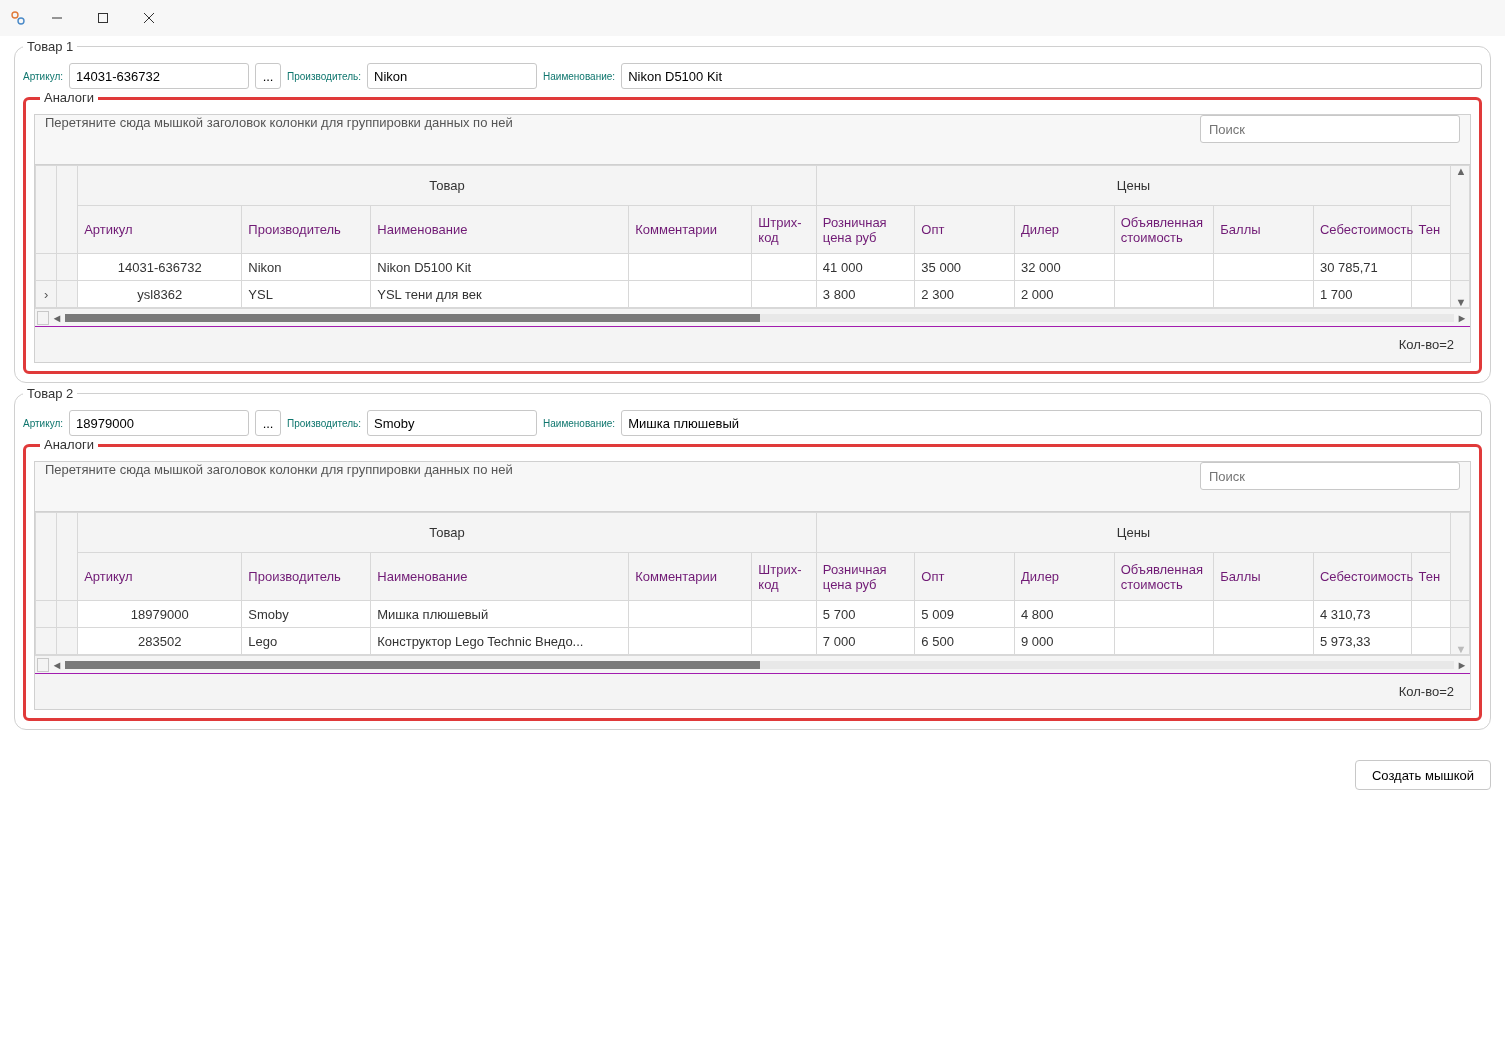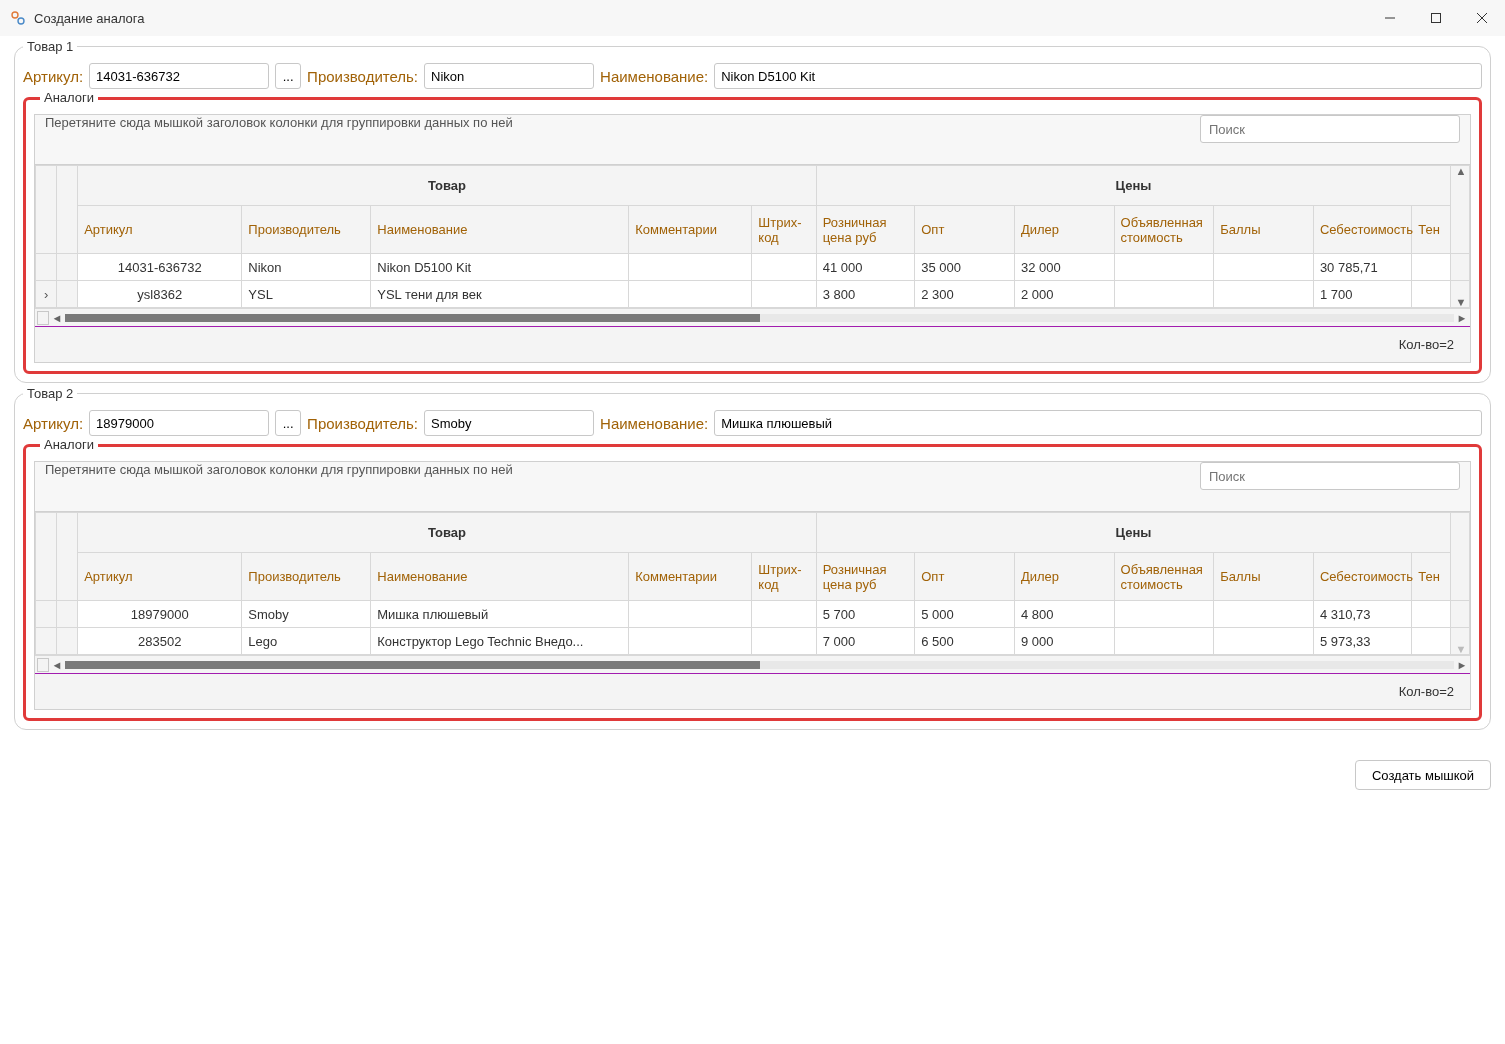"Создание аналога" span.titlebar-title { html: <span>Создание аналога</span> -> none }
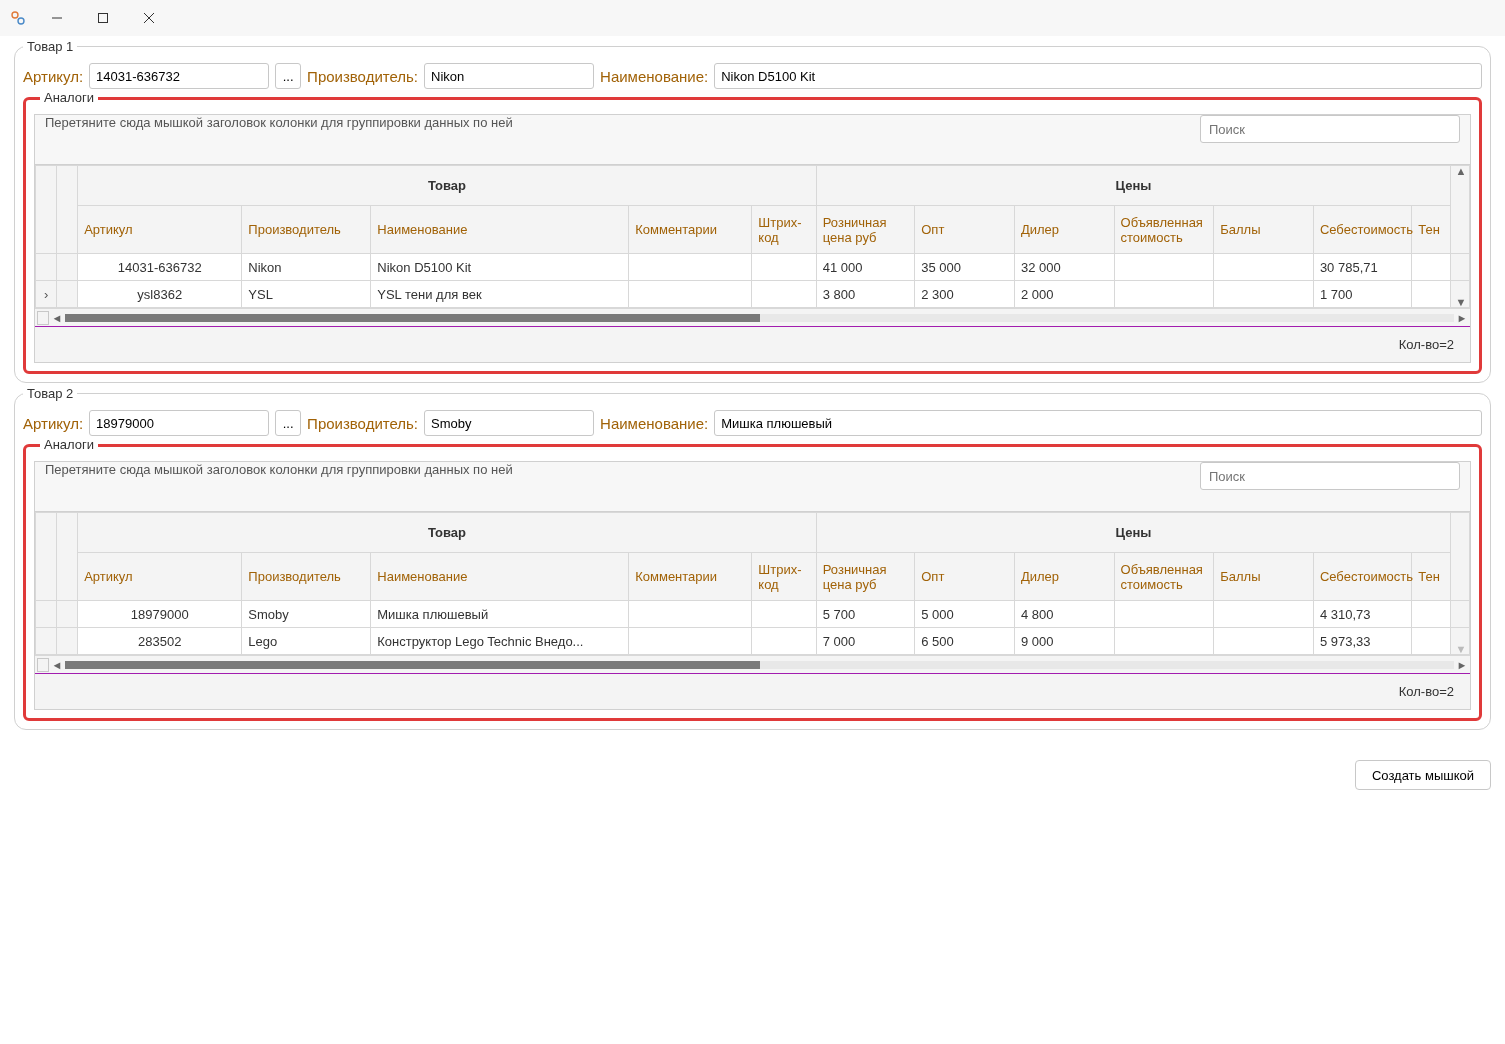"Артикул:" .form-label { color: #a16207 -> #0f766e; font-size: 15px -> 10px }
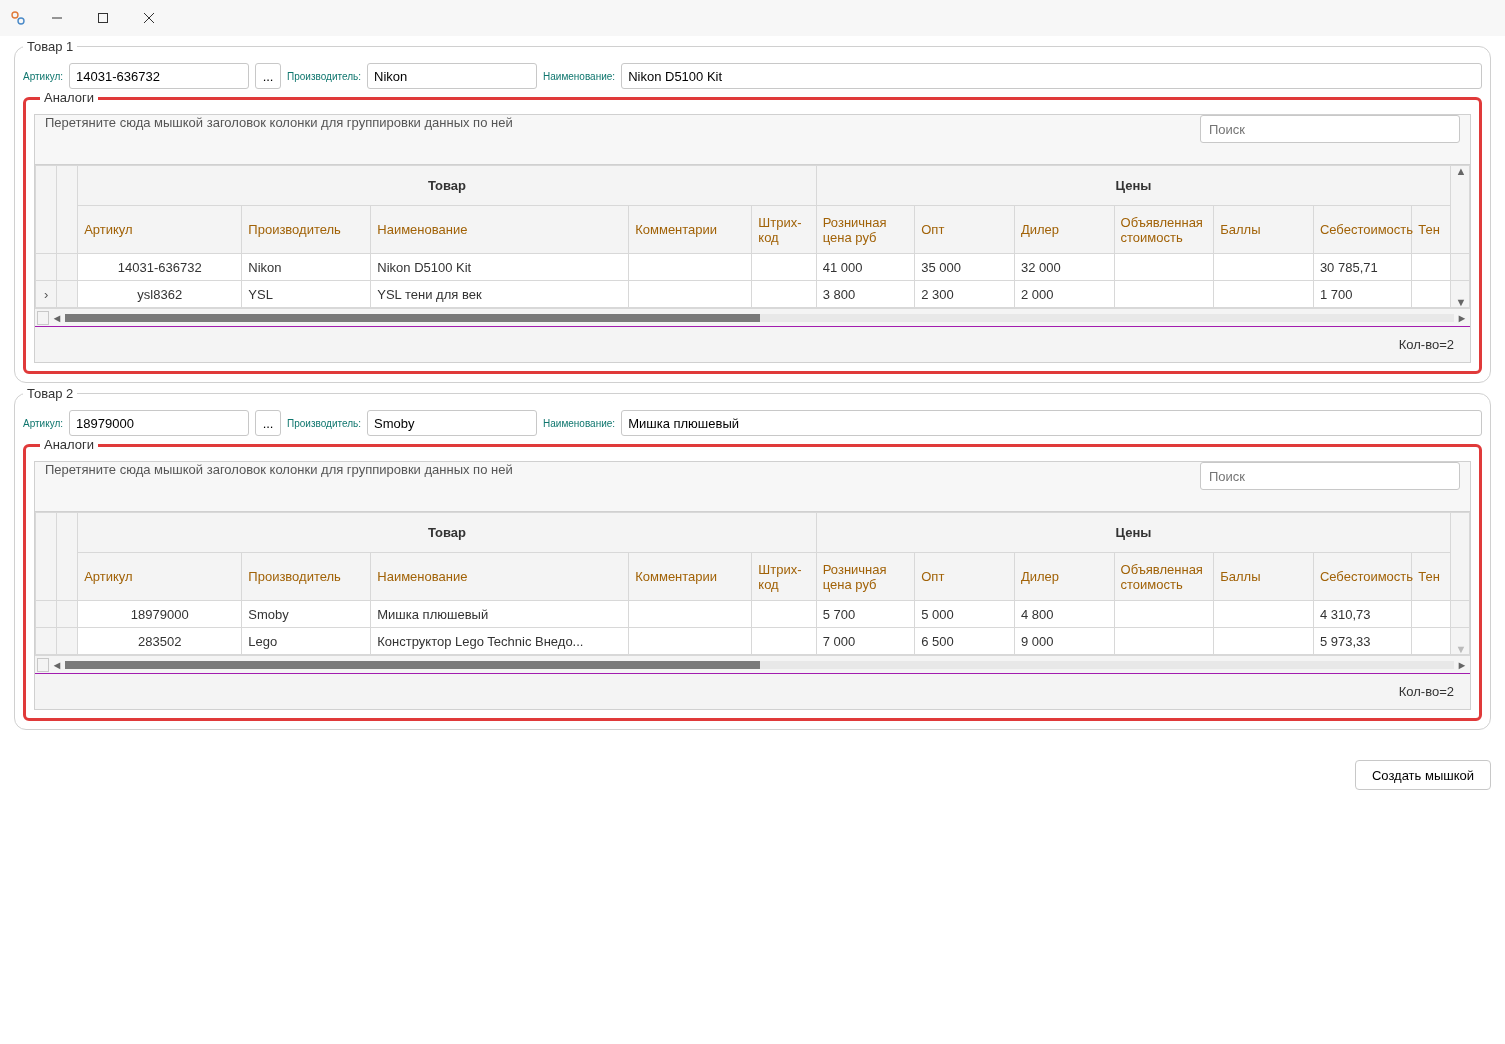"Товар" .grid-table .group-header th { font-weight: bold -> normal }
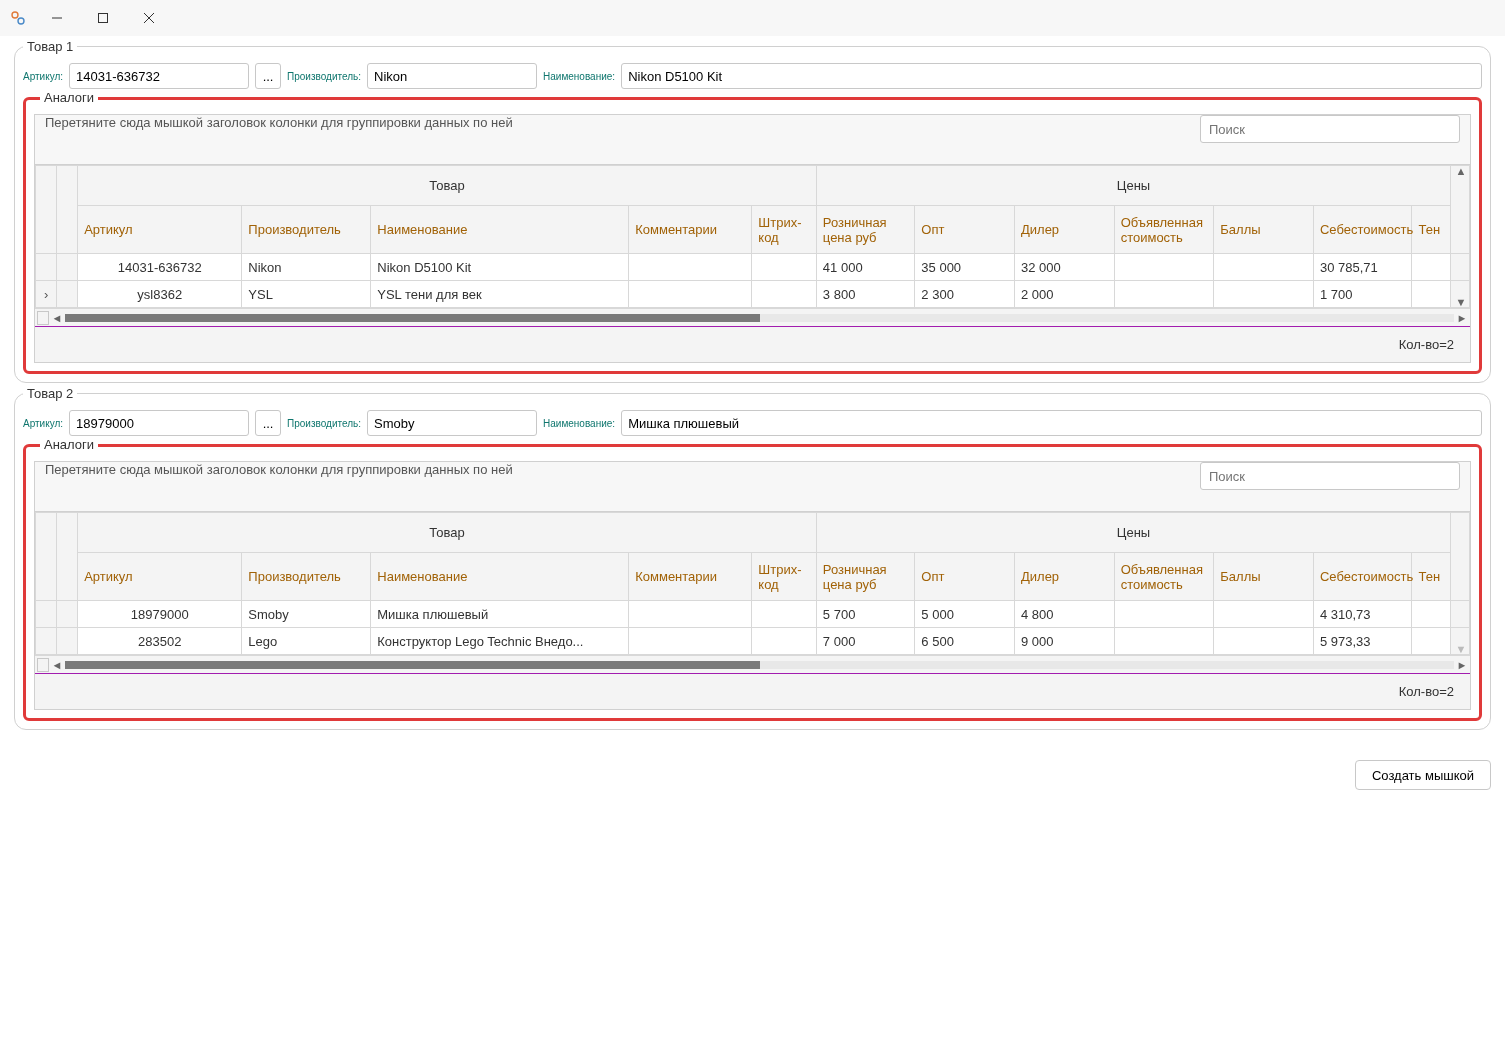"Артикул" .grid-table .col-header th { color: #a16207 -> #701a75 }
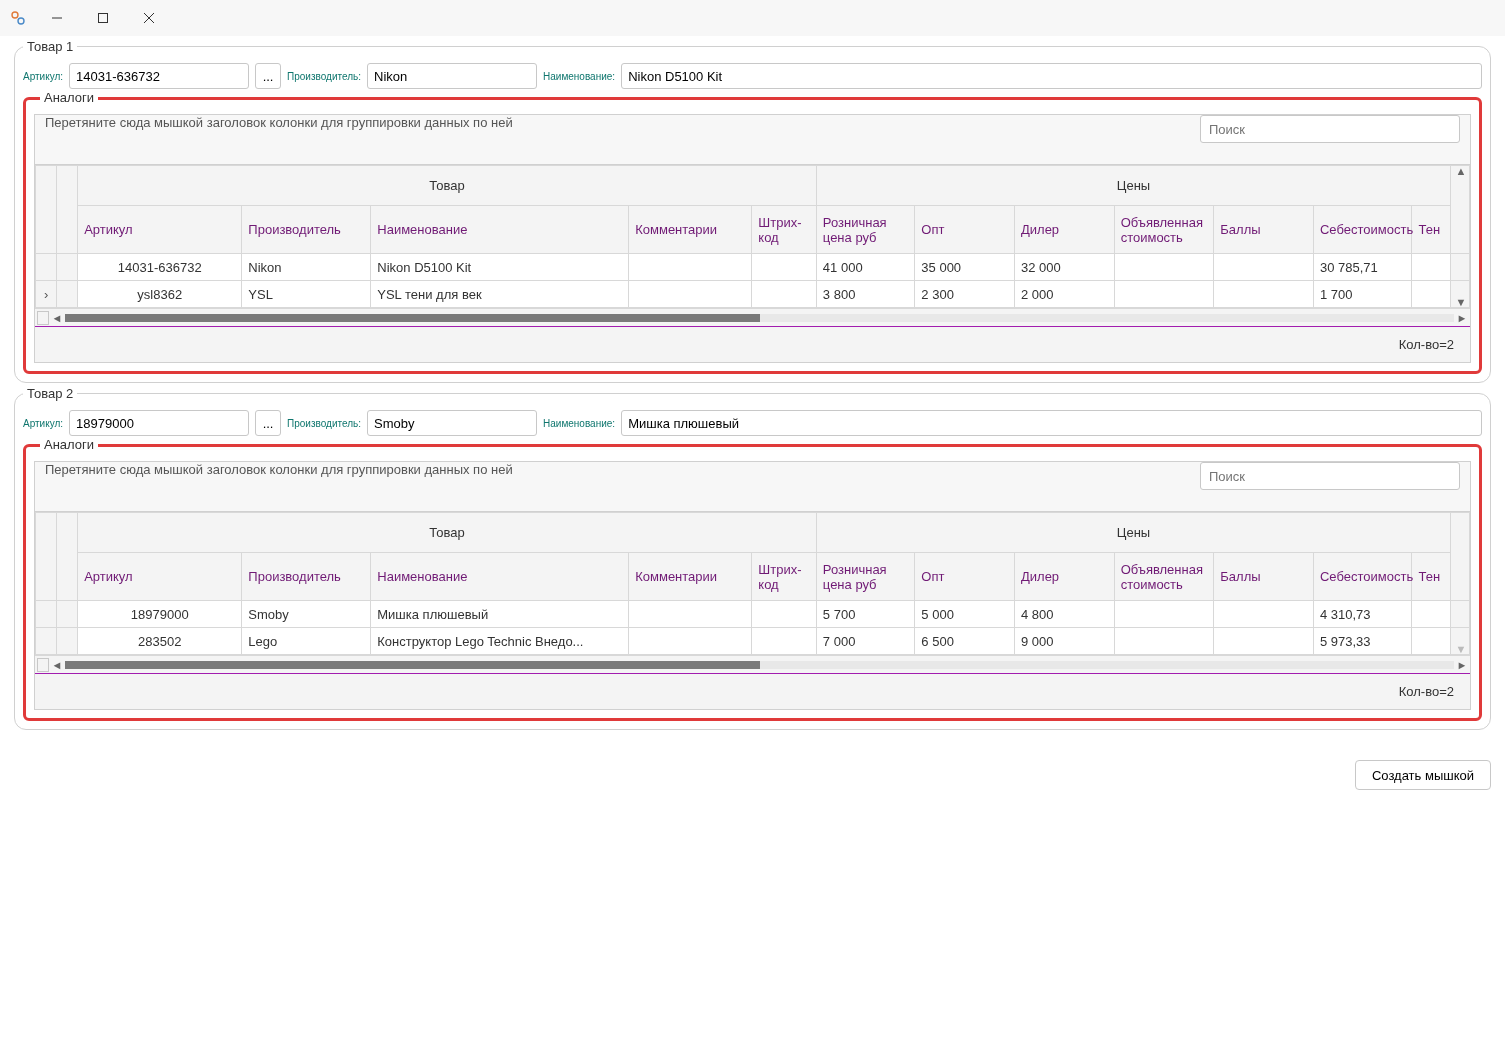"5 000" td.num { text: 5 000 -> 5 009 }
